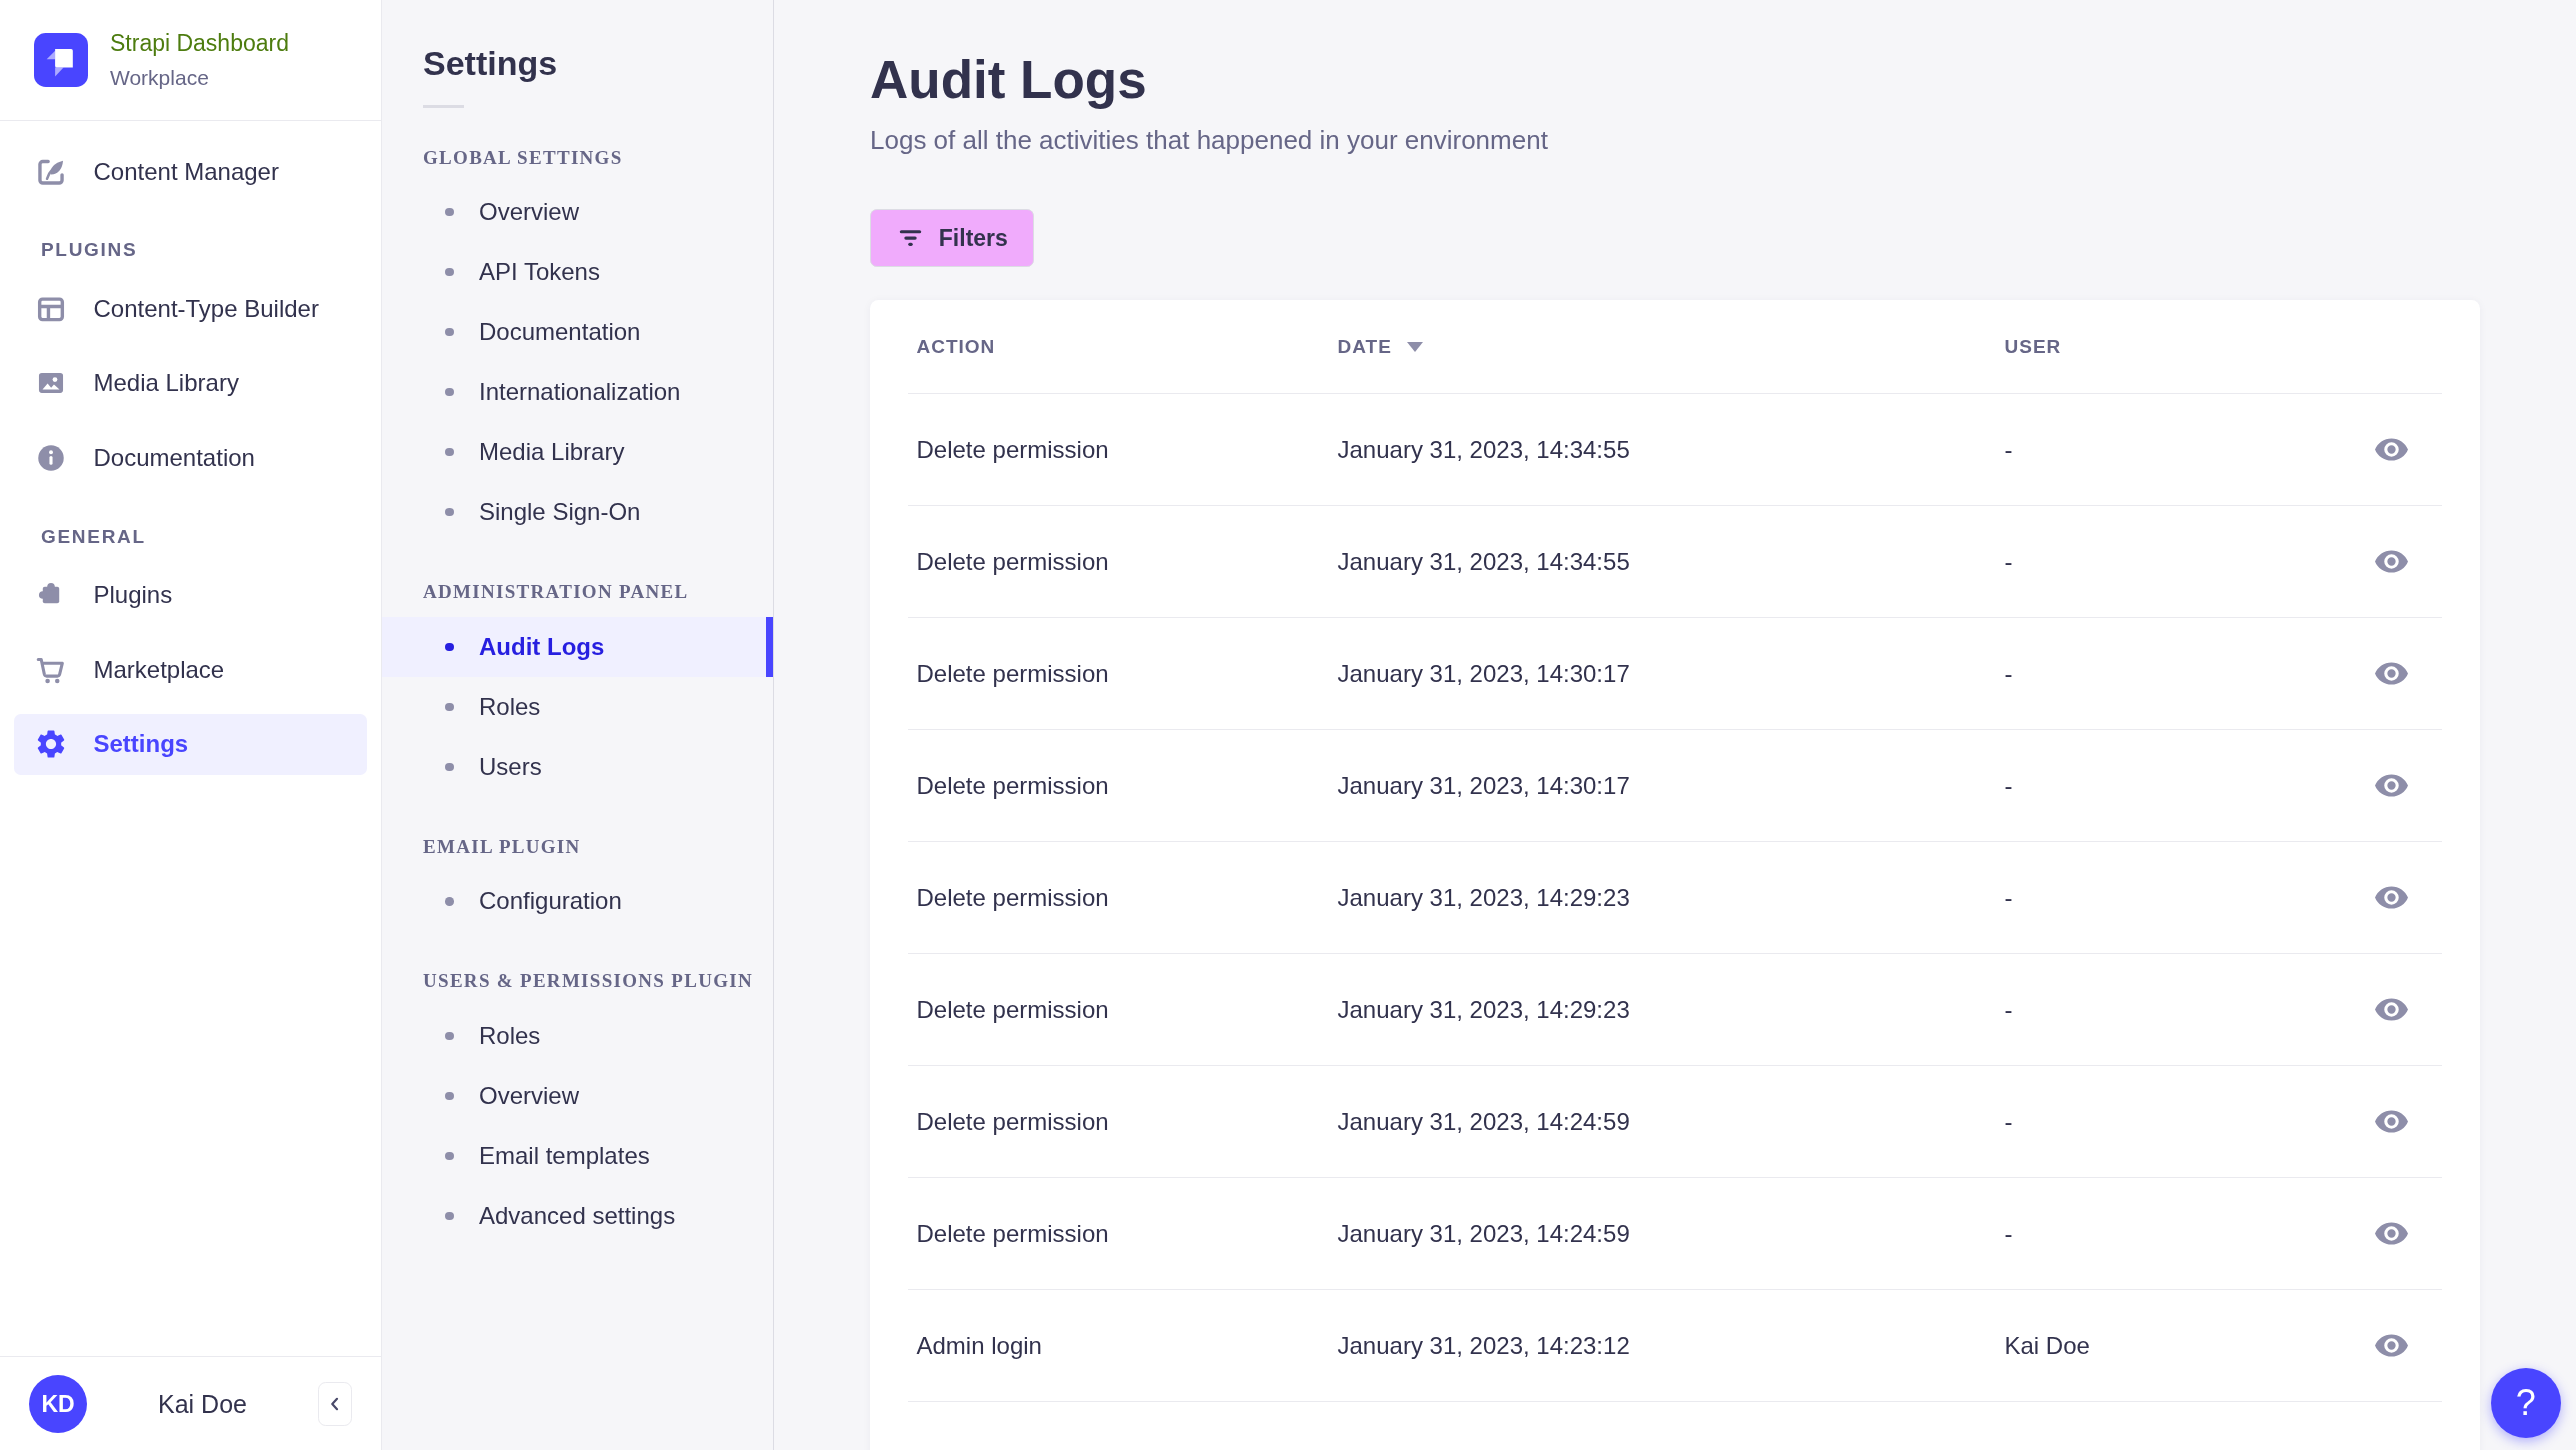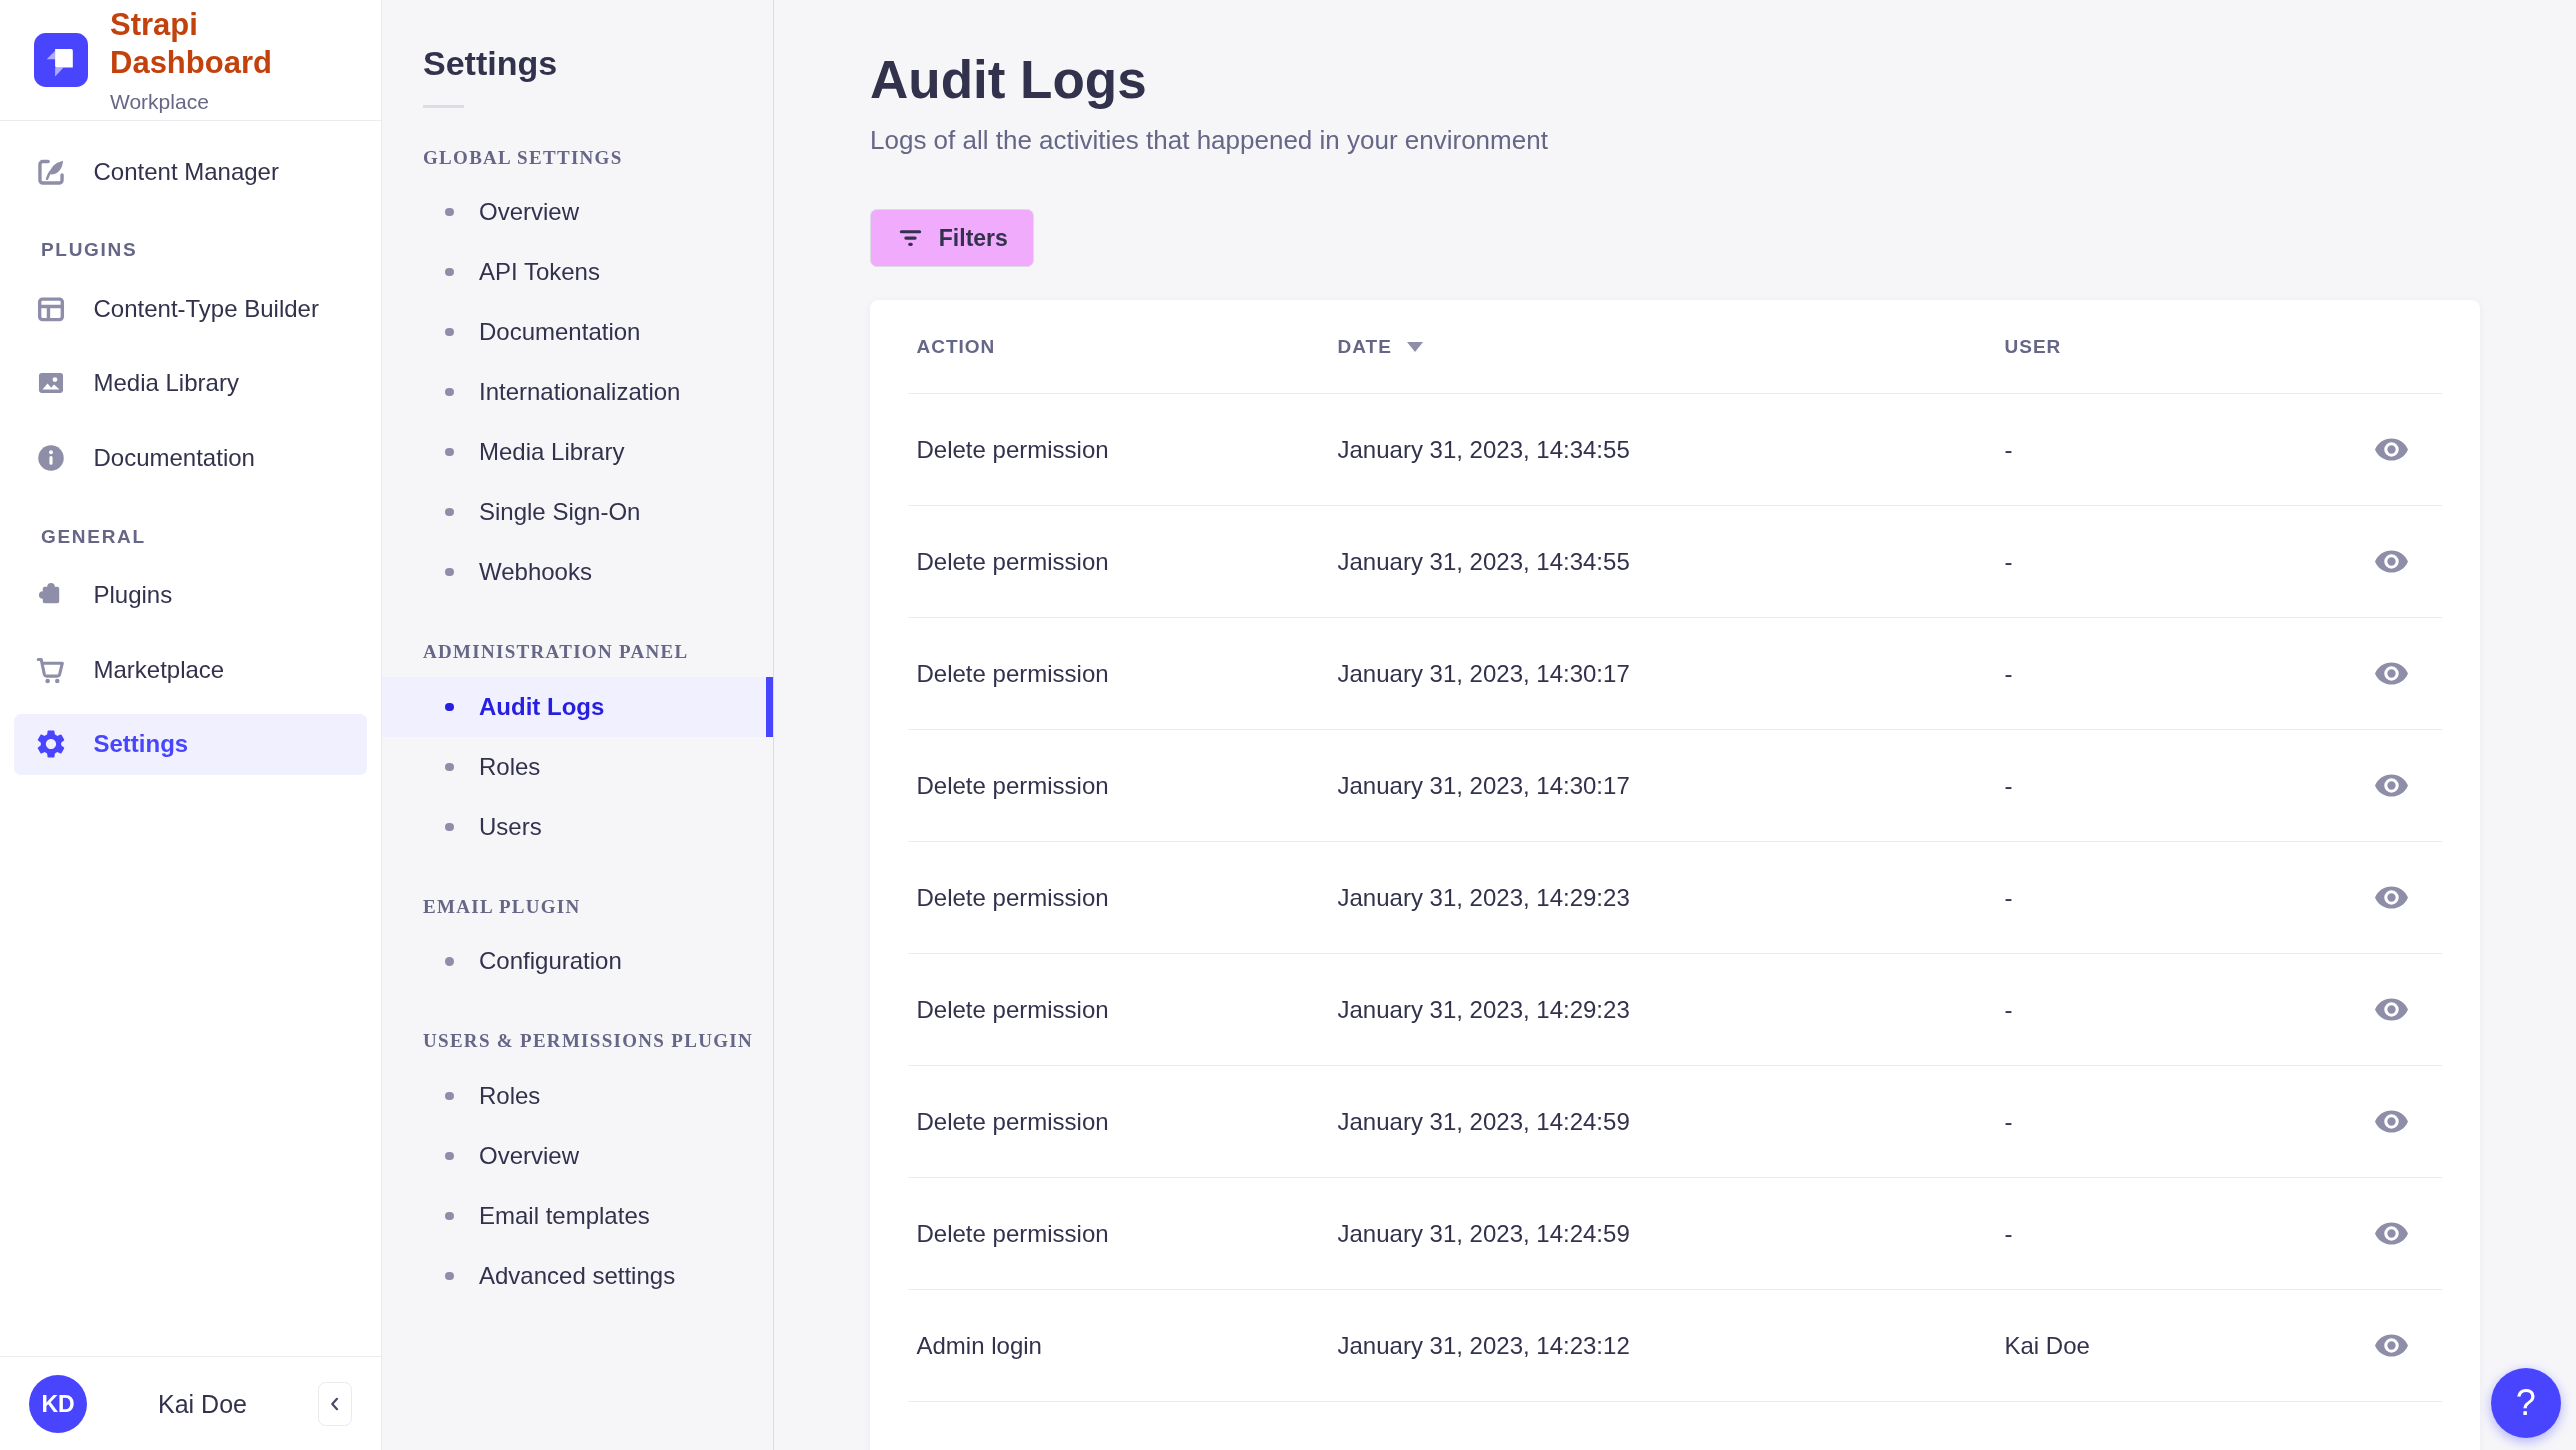"Strapi Dashboard" .brand-title { color: #c2410c -> #4d7c0f; font-size: 31px -> 23px; font-weight: 700 -> 400 }
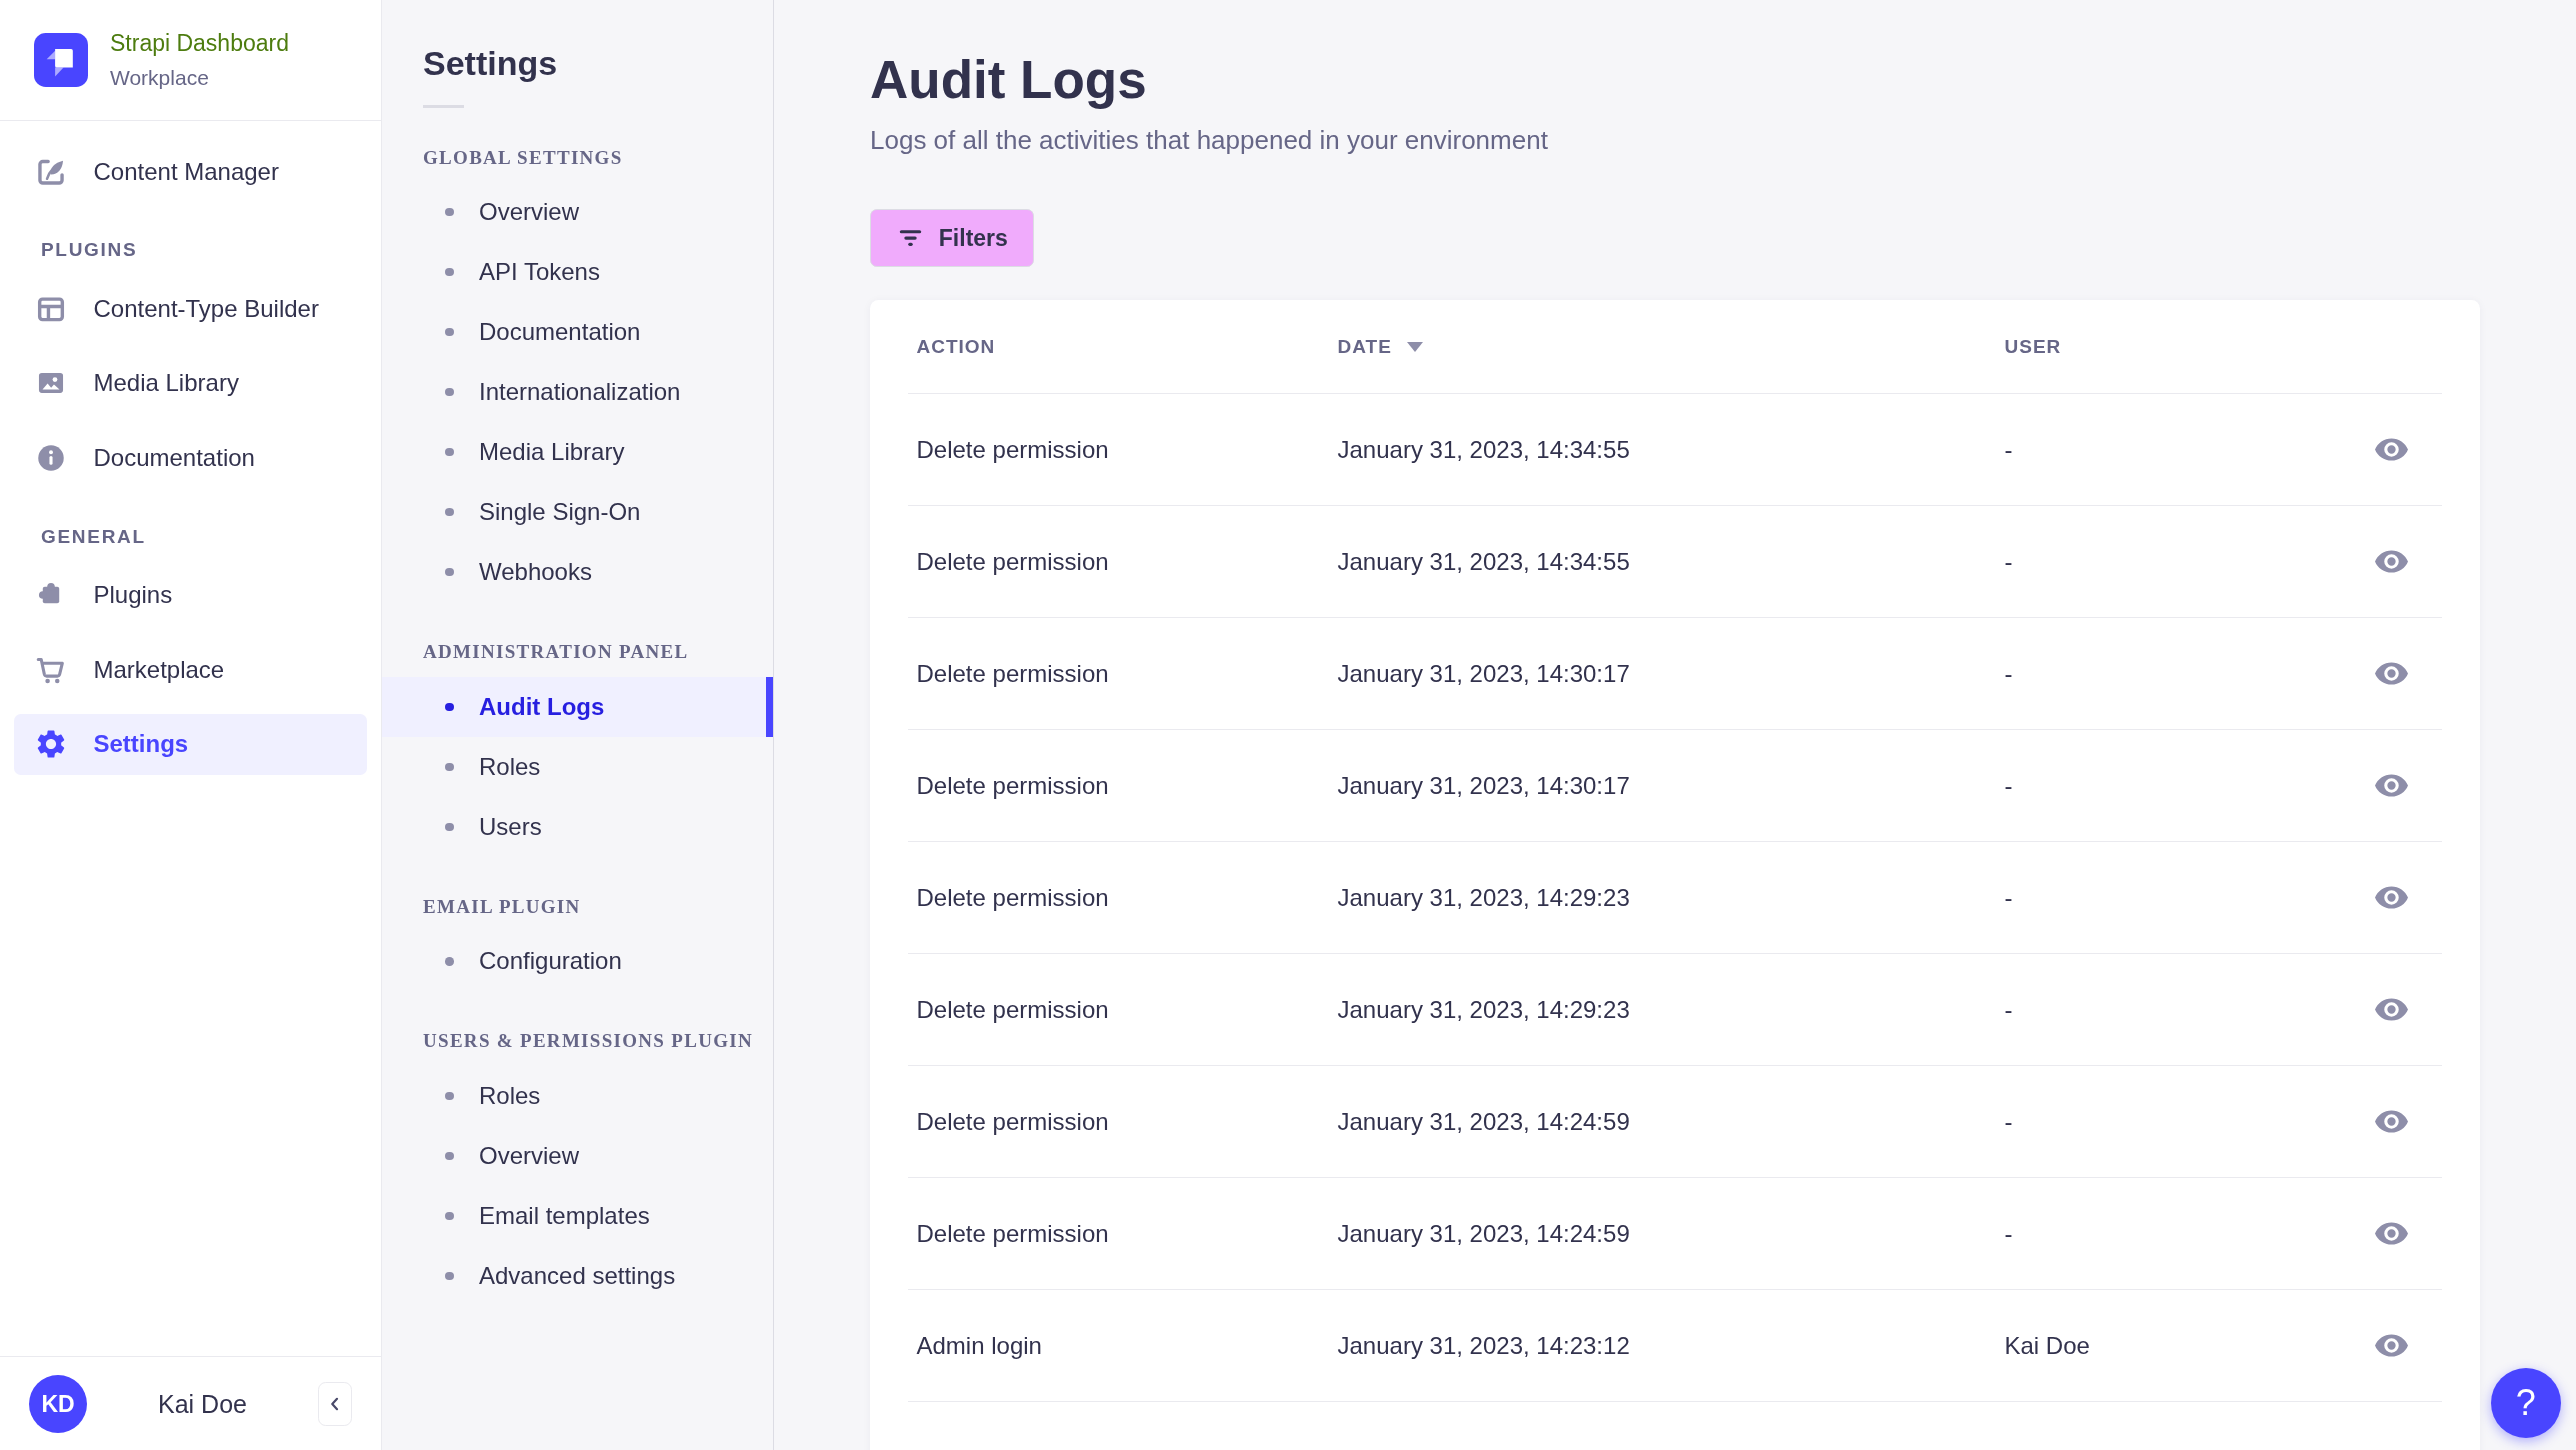"Webhooks" div.subnav-item { html: <div> <span></span> <span>Webhooks</span> </div> -> none }
